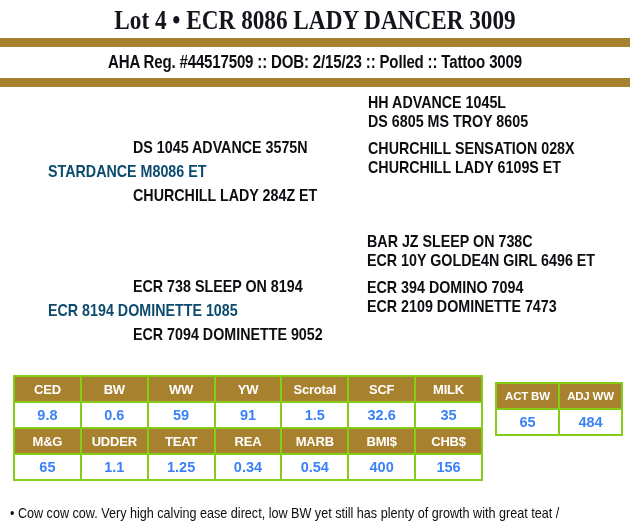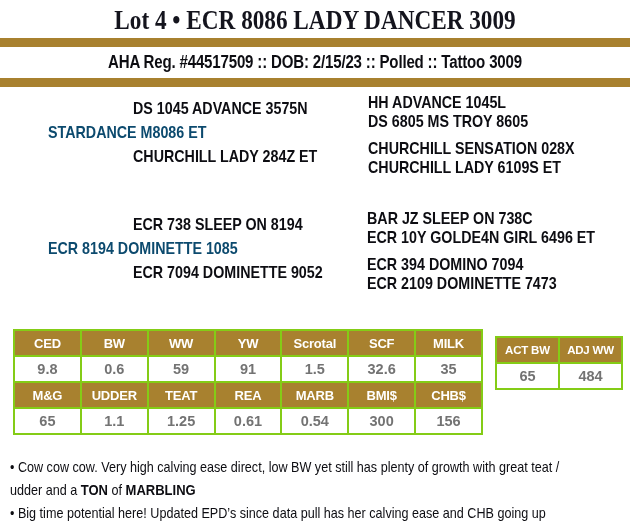"DS 1045 ADVANCE 3575N" .ped-left { margin-top: none -> 39px }
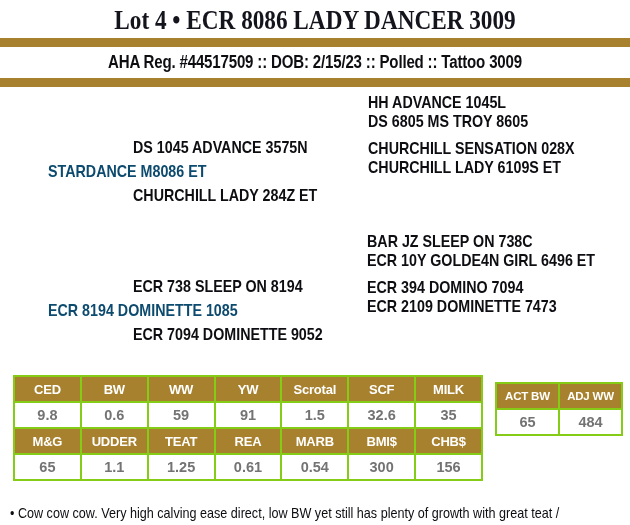"9.8" td.v { color: #737373 -> #3b82f6 }
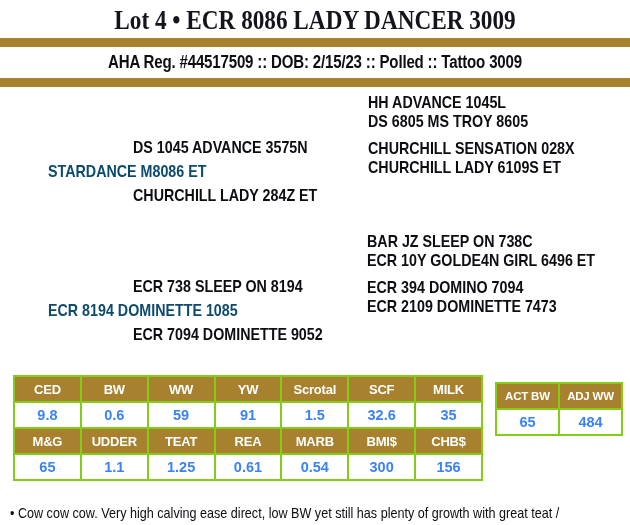"0.61" td.v { text: 0.61 -> 0.34 }
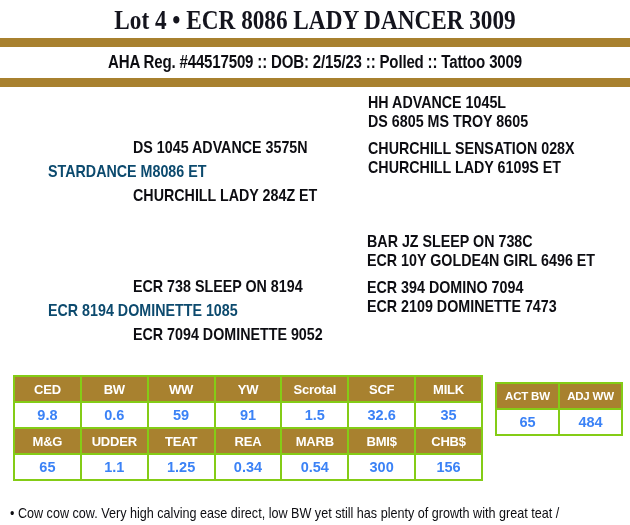"300" td.v { text: 300 -> 400 }
